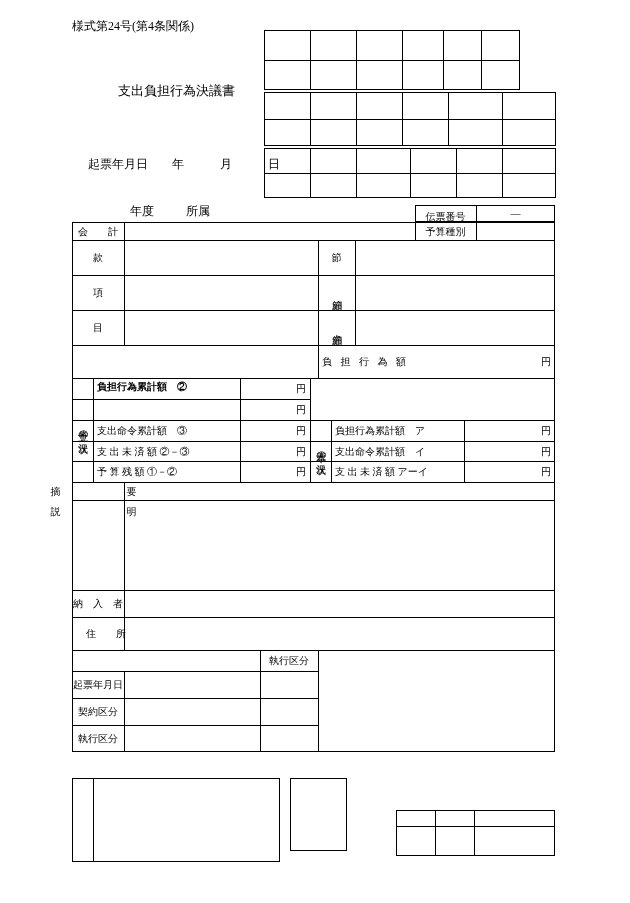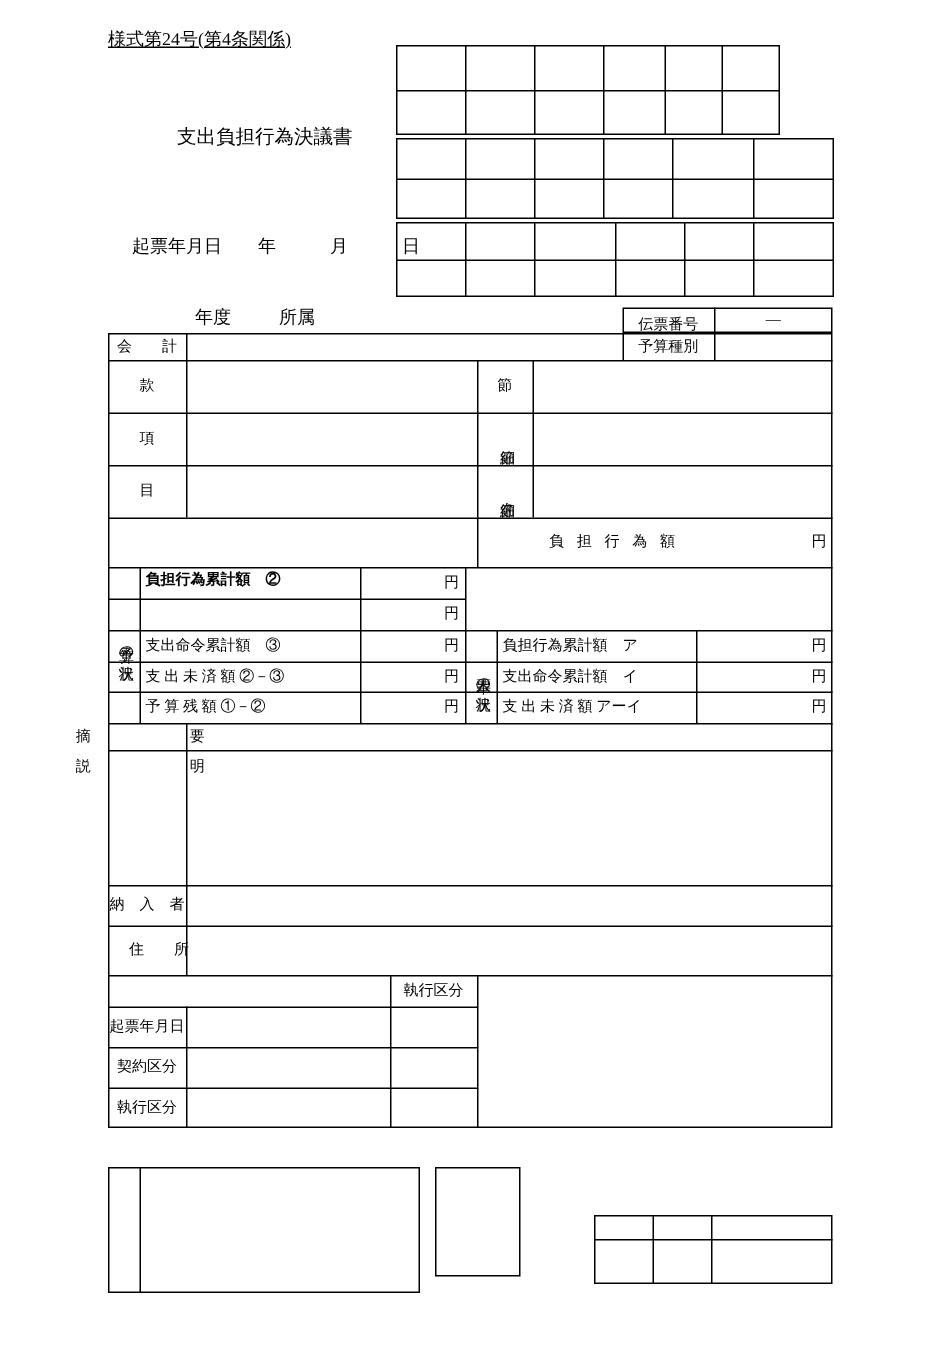"様式第24号(第4条関係)" div.abs { text-decoration: underline -> none }
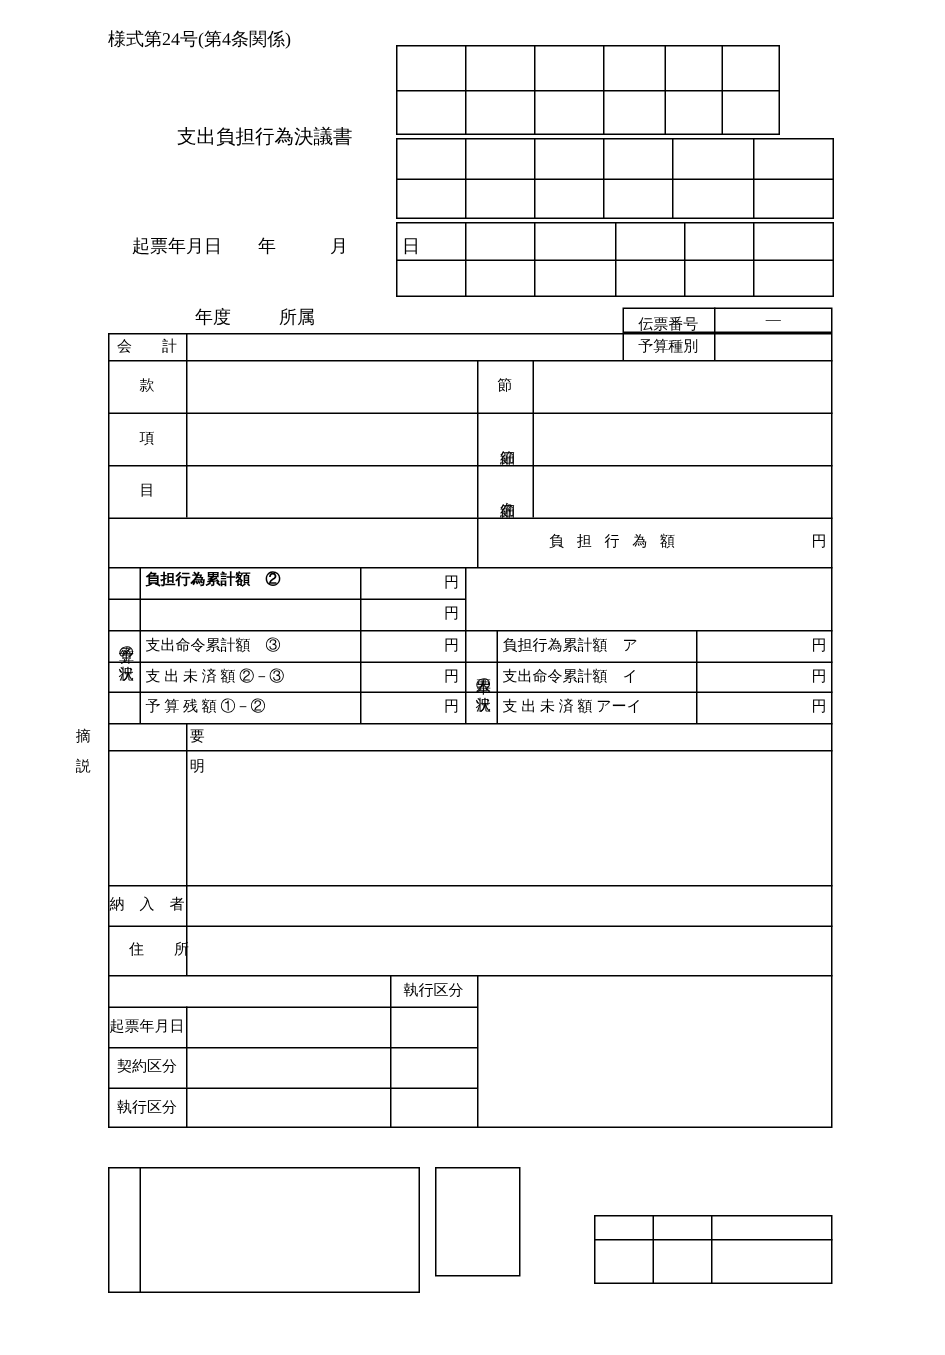"負 担 行 為 額" .spread { margin-left: 44px -> none }
